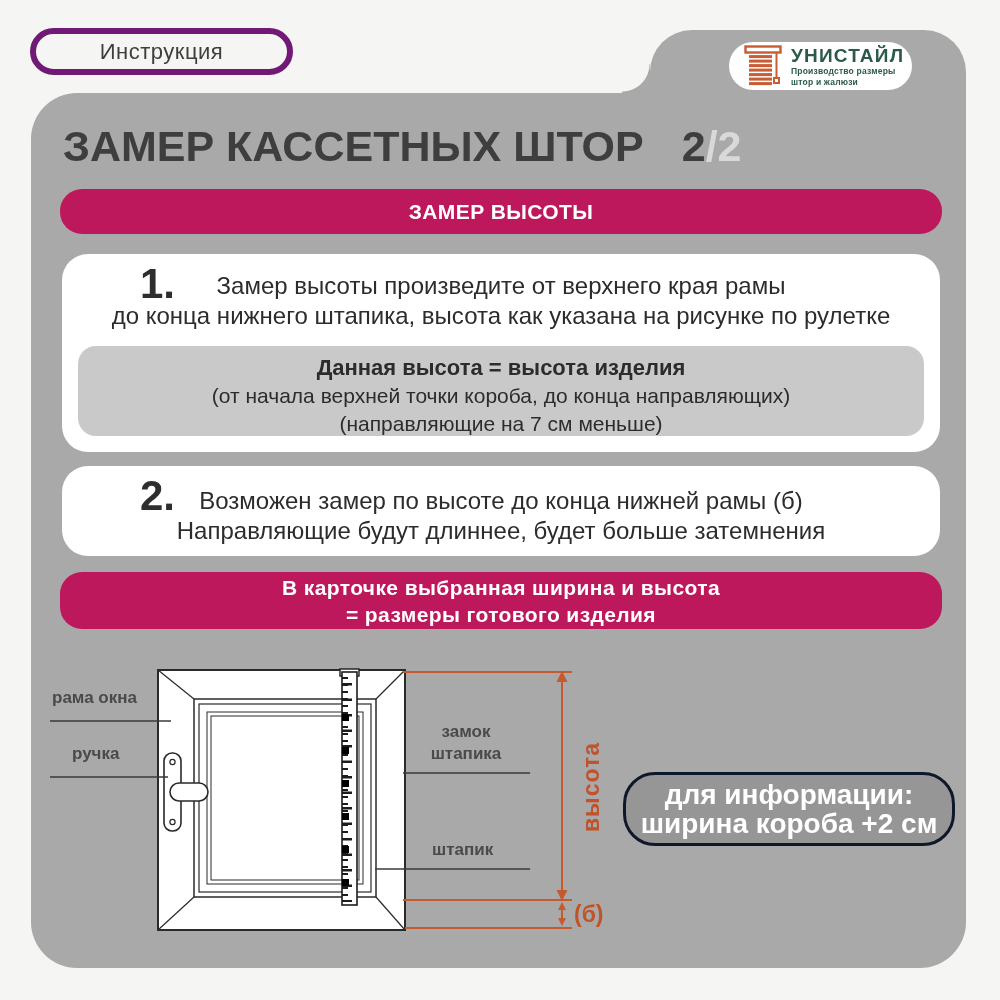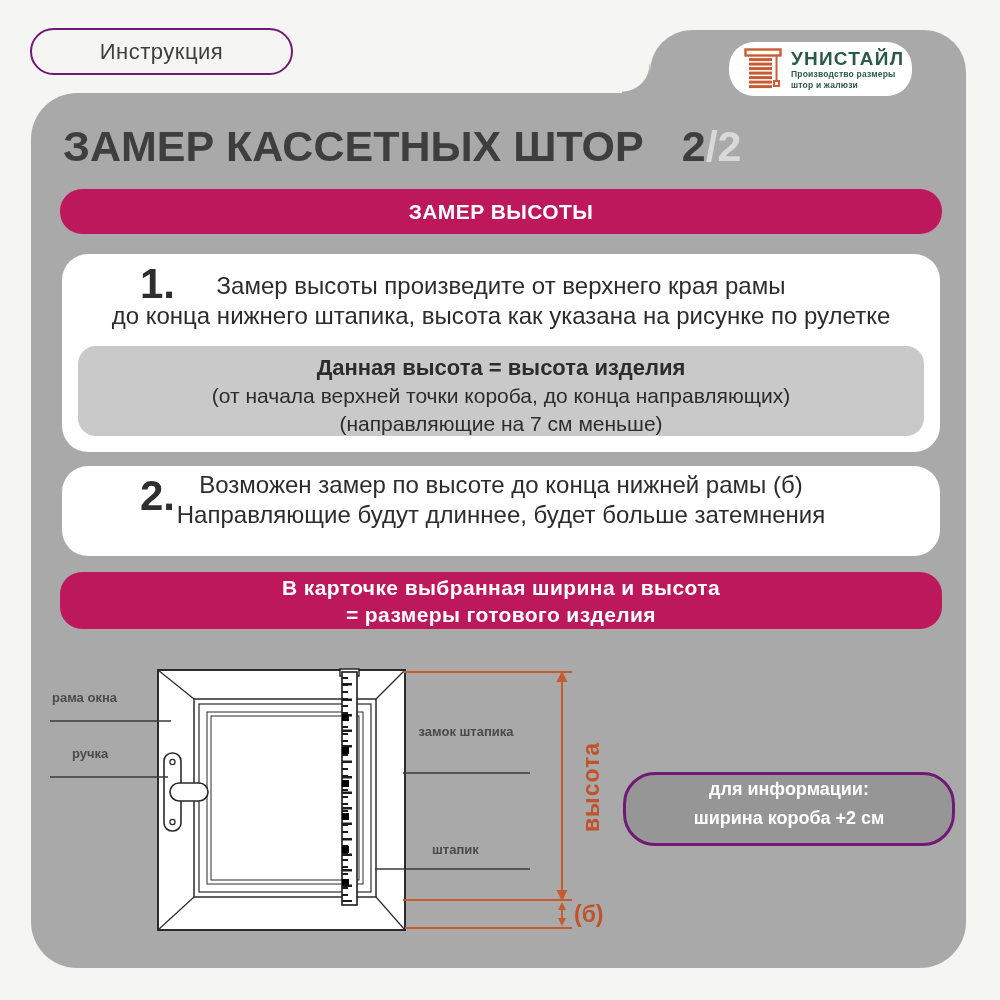"Инструкция" .badge { border: 2px solid #701a75 -> 6px solid #701a75 }
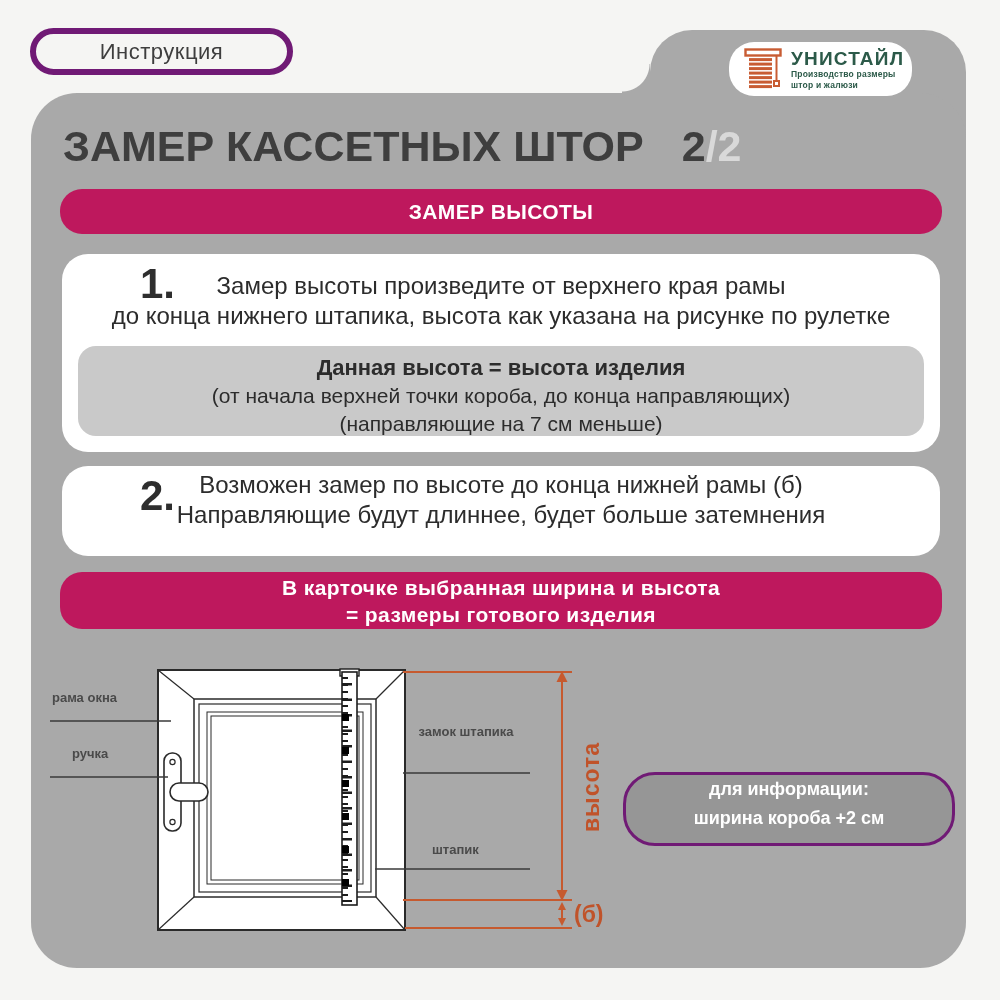"УНИСТАЙЛ" .logopill { height: 54px -> 48px }
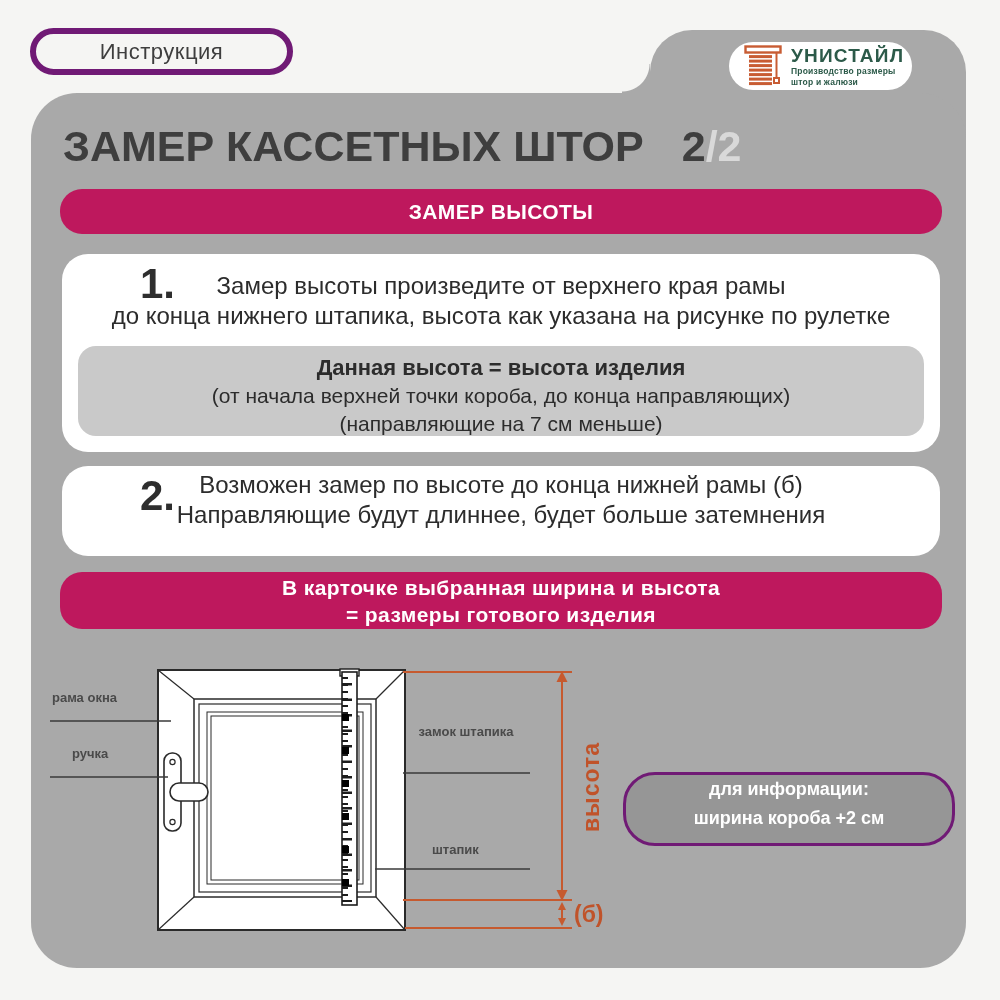"Возможен замер по высоте до" .card2 .steptext { padding-top: 4px -> 20px }
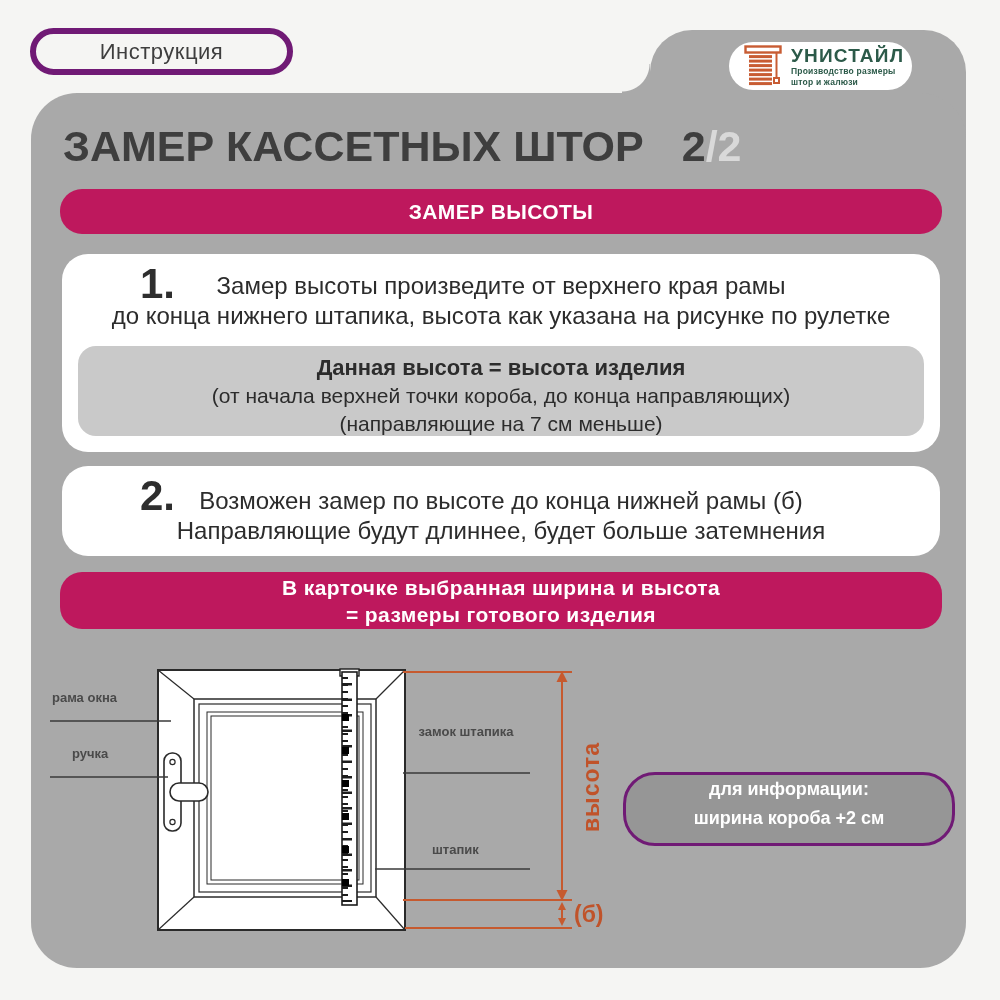"рама окна" .dlabel { font-size: 13px -> 17px }
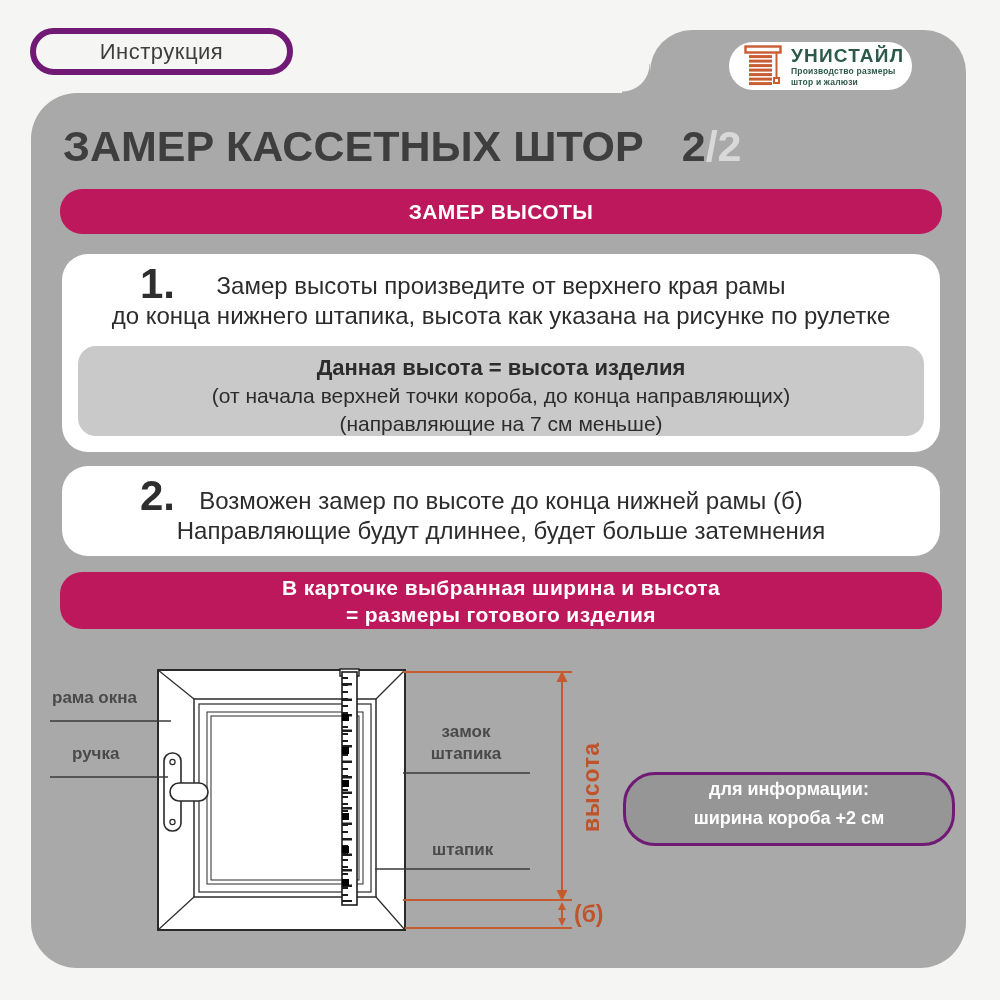"для информации:" .infocard { border: 3px solid #701a75 -> 3px solid #0f172a; font-size: 18px -> 28px; justify-content: flex-start -> center }
